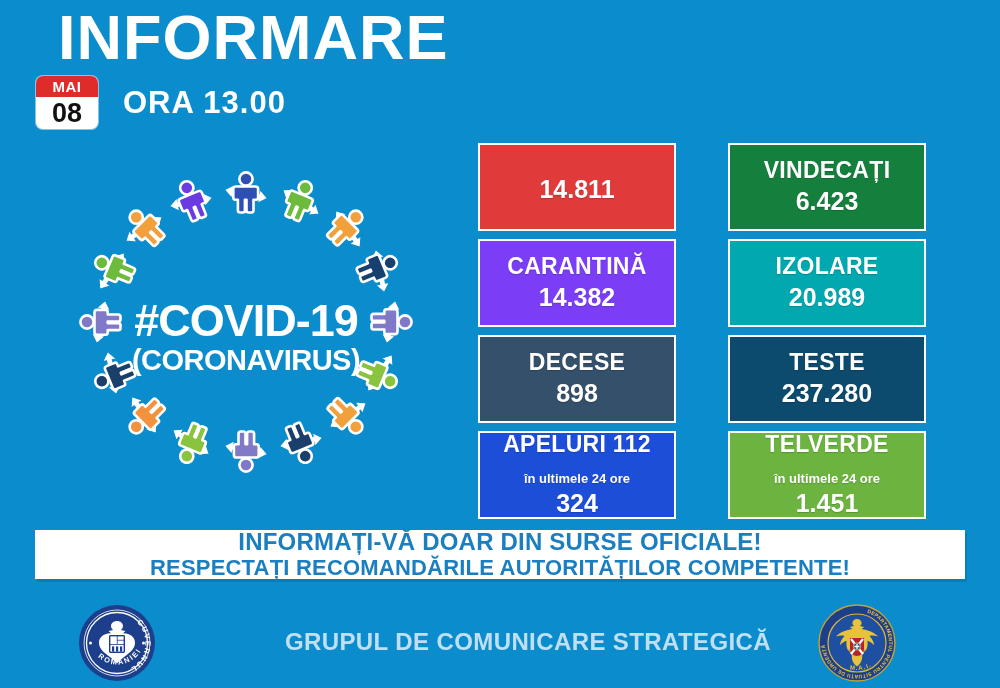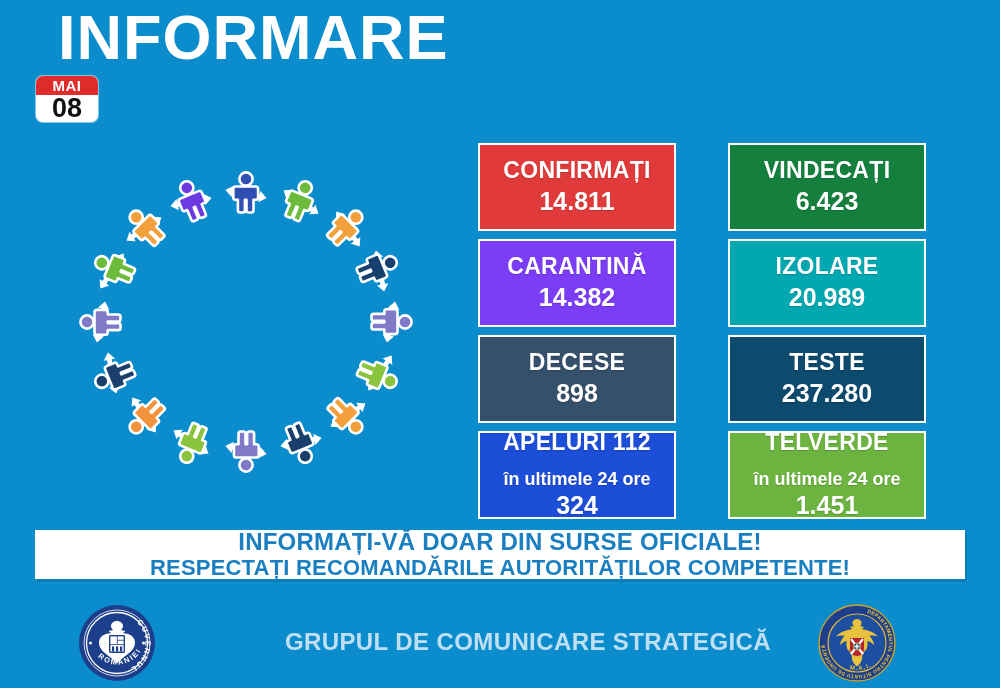"MAI" .cal { height: 46px -> 53px }
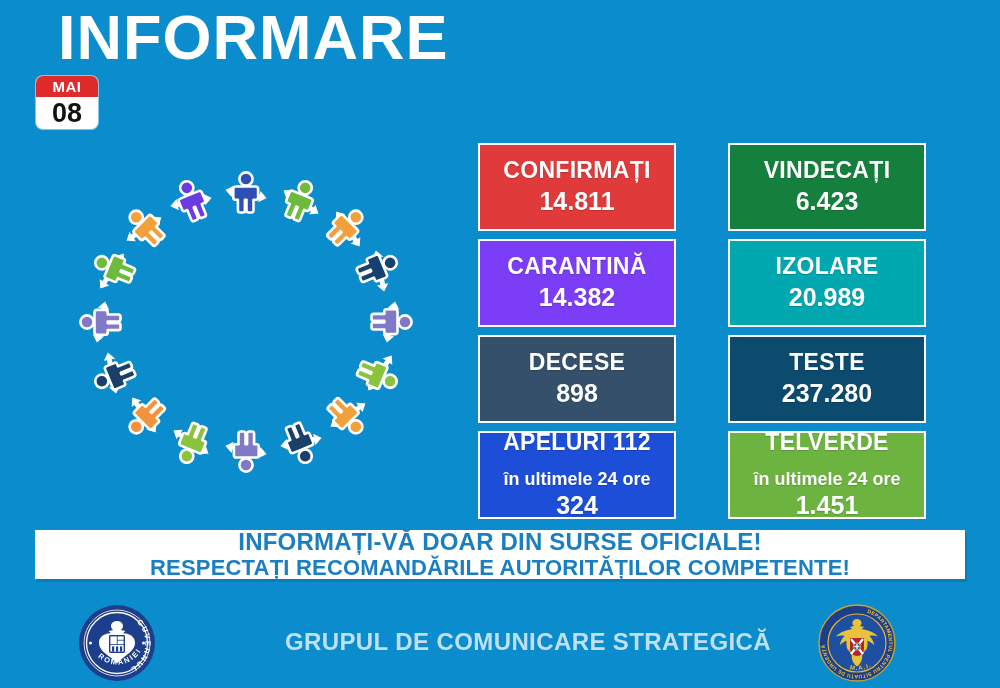"ORA 13.00" div.hour { html: none -> <div>ORA 13.00</div> }
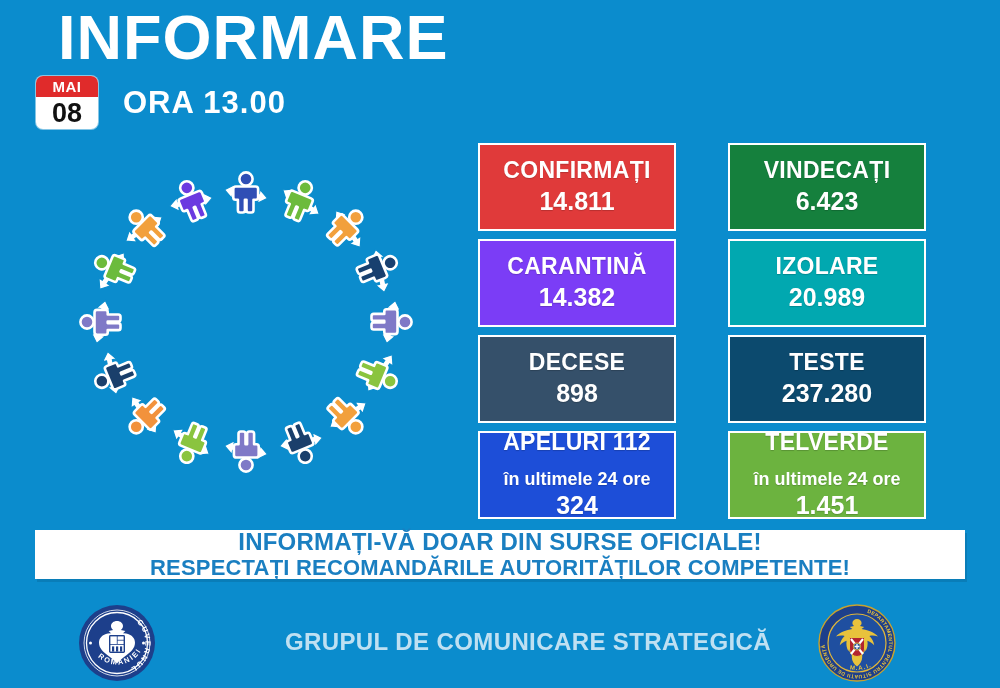"CONFIRMAȚI" div.label { html: <div>CONFIRMAȚI</div> -> none }
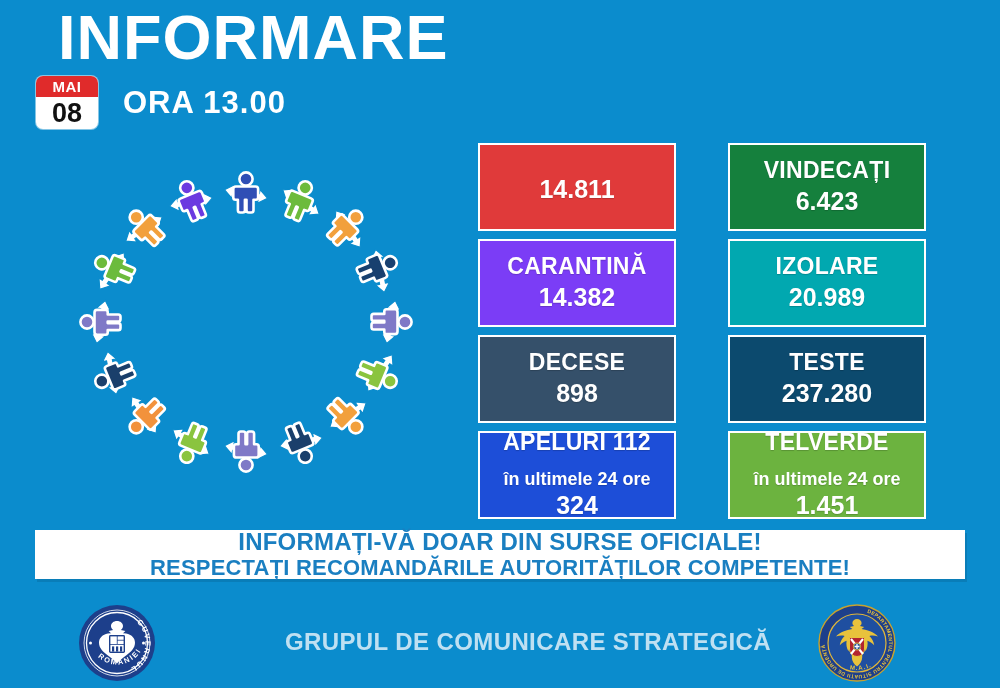"#COVID-19" div.covid-label { html: none -> <div> <div>#COVID-19</div> <div>(CORONAVIRUS)</div> </div> }
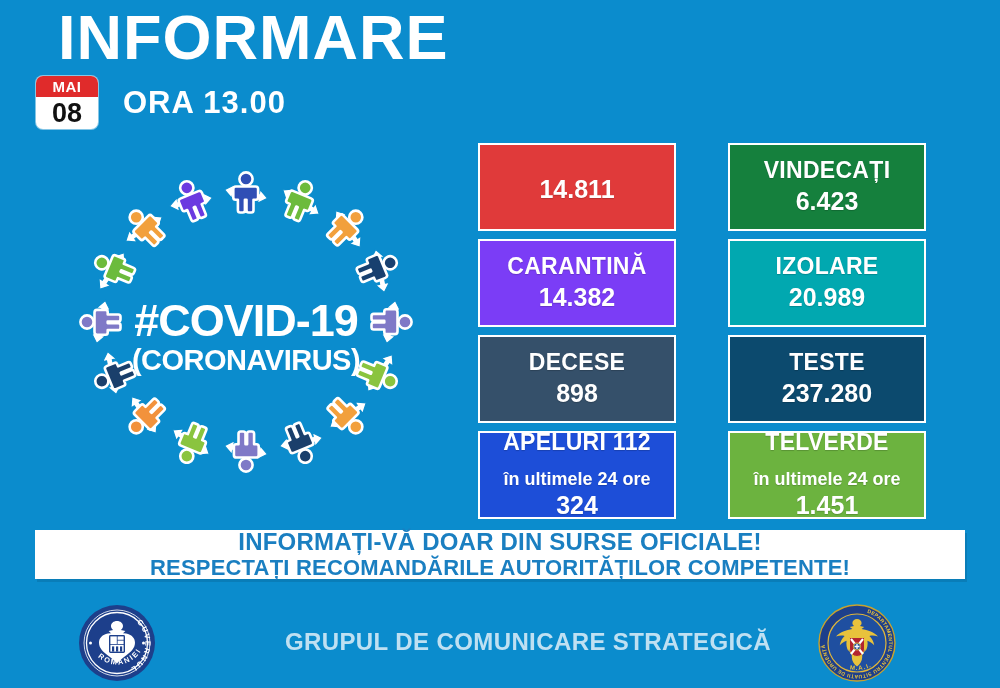"în ultimele 24 ore" .stat .sub { font-size: 18px -> 13px }
